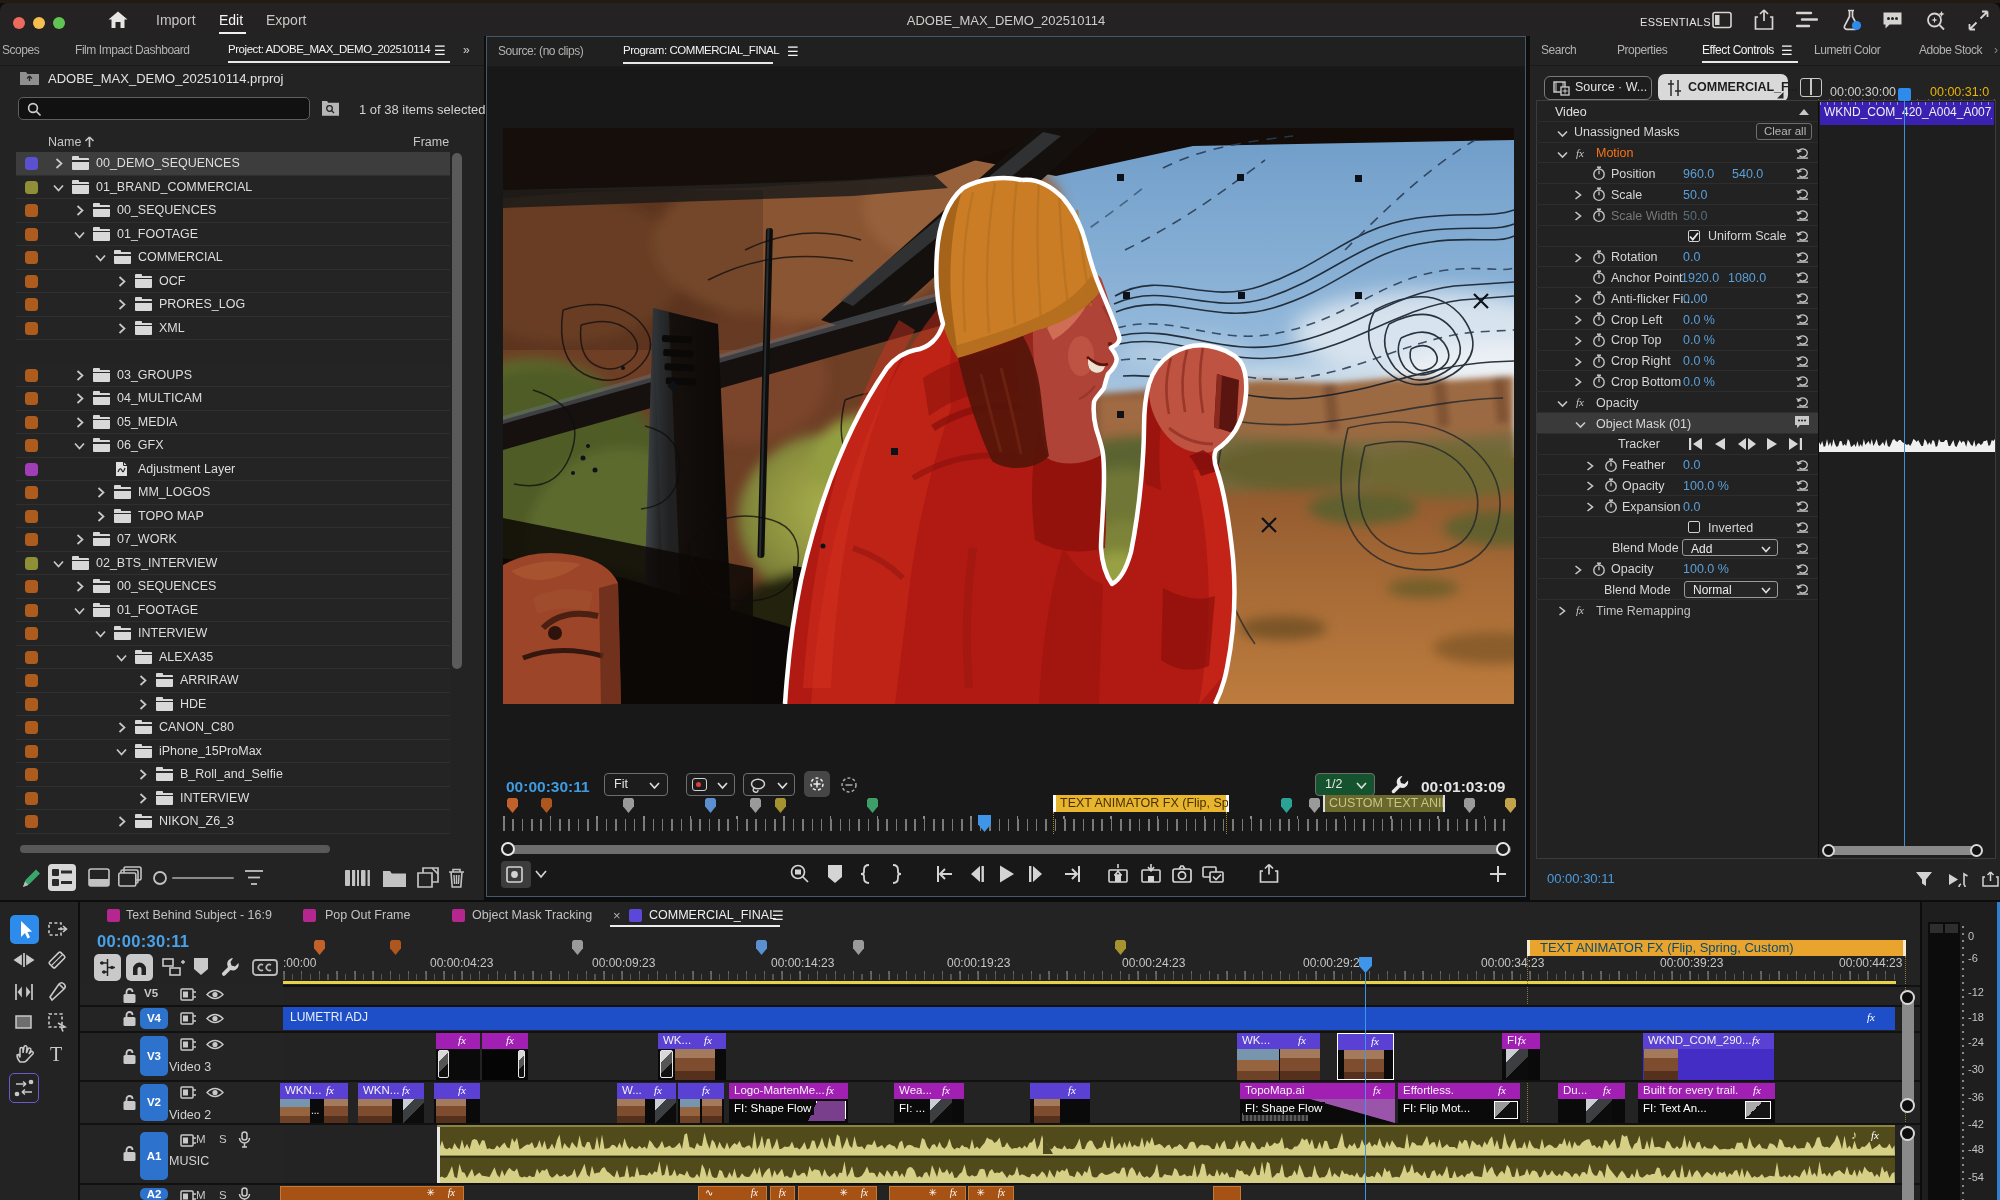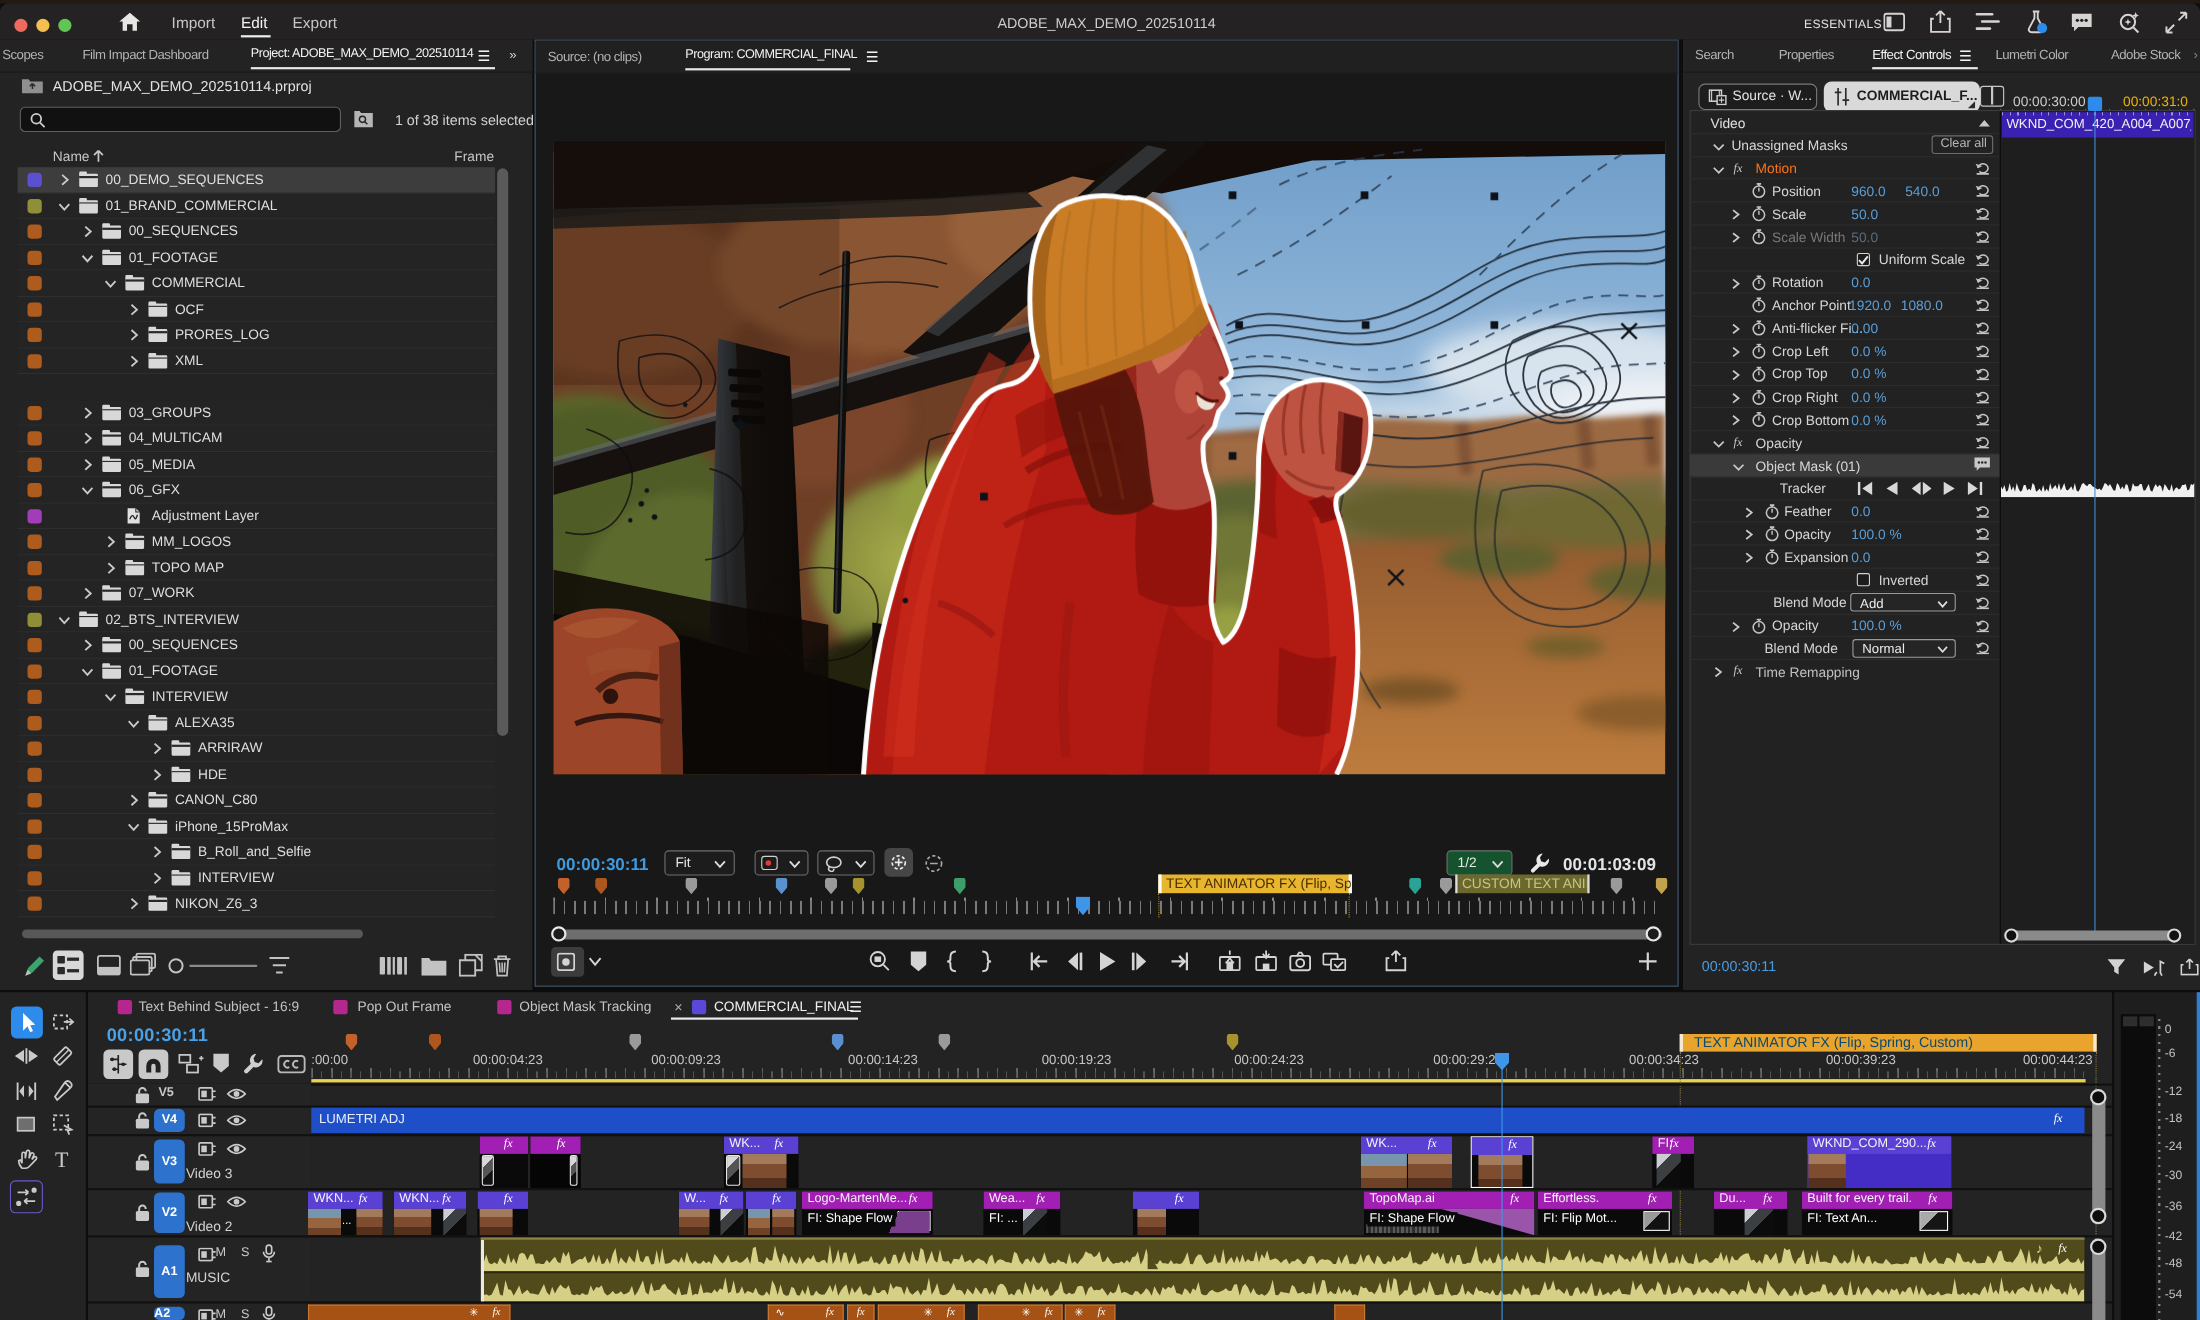"COMMERCIAL_F..." div.abs { width: 142px -> 130px }
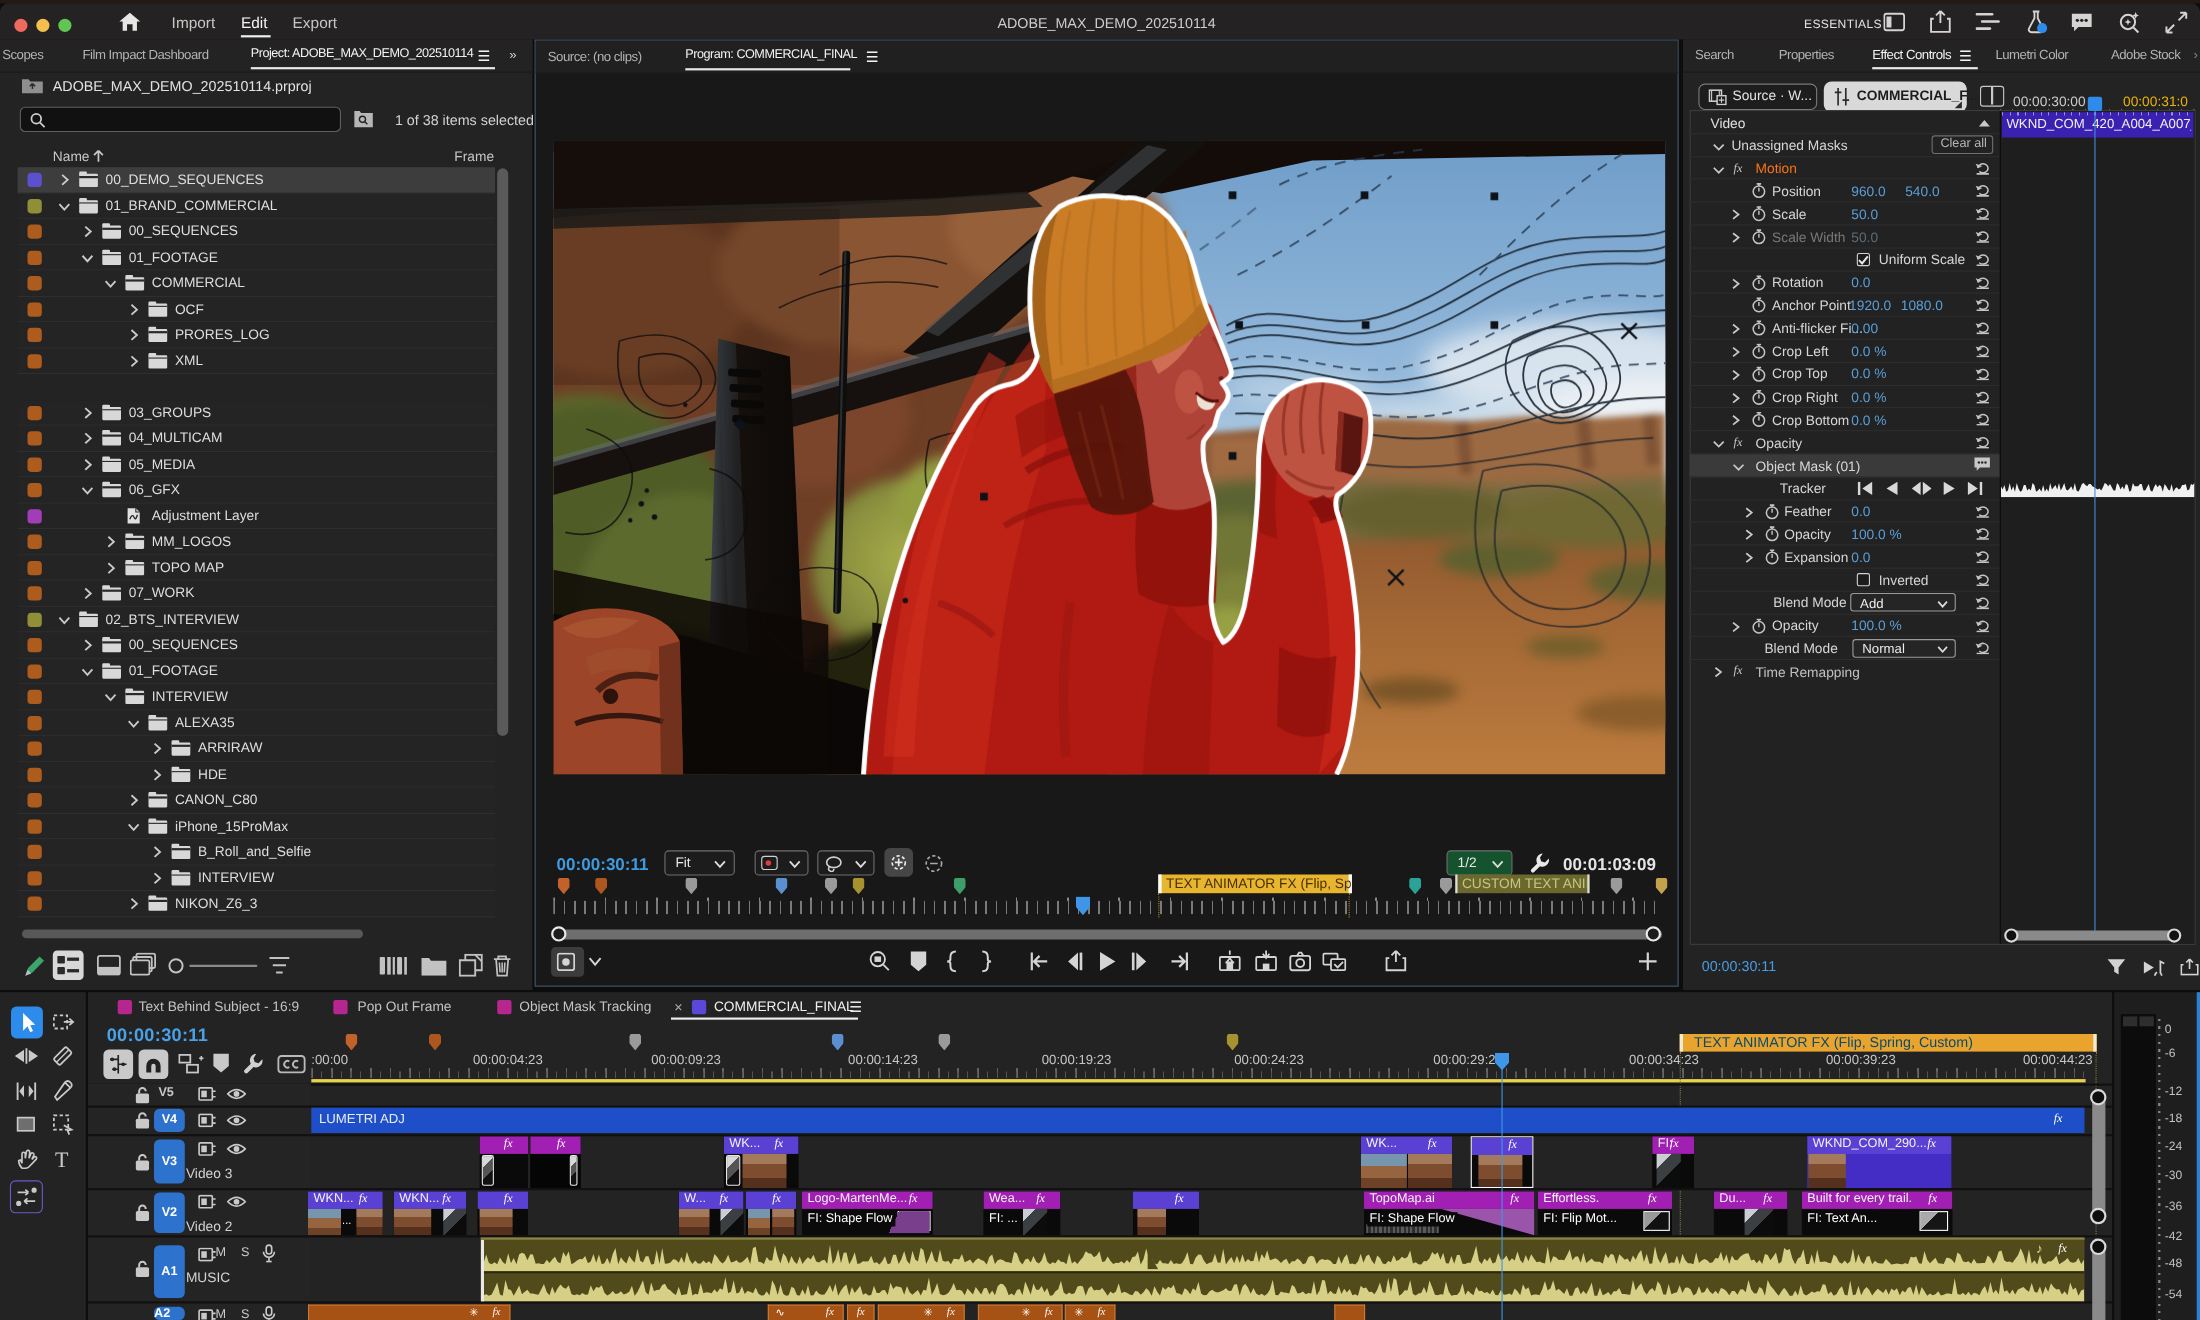"A2" div.abs { text-align: left -> center }
